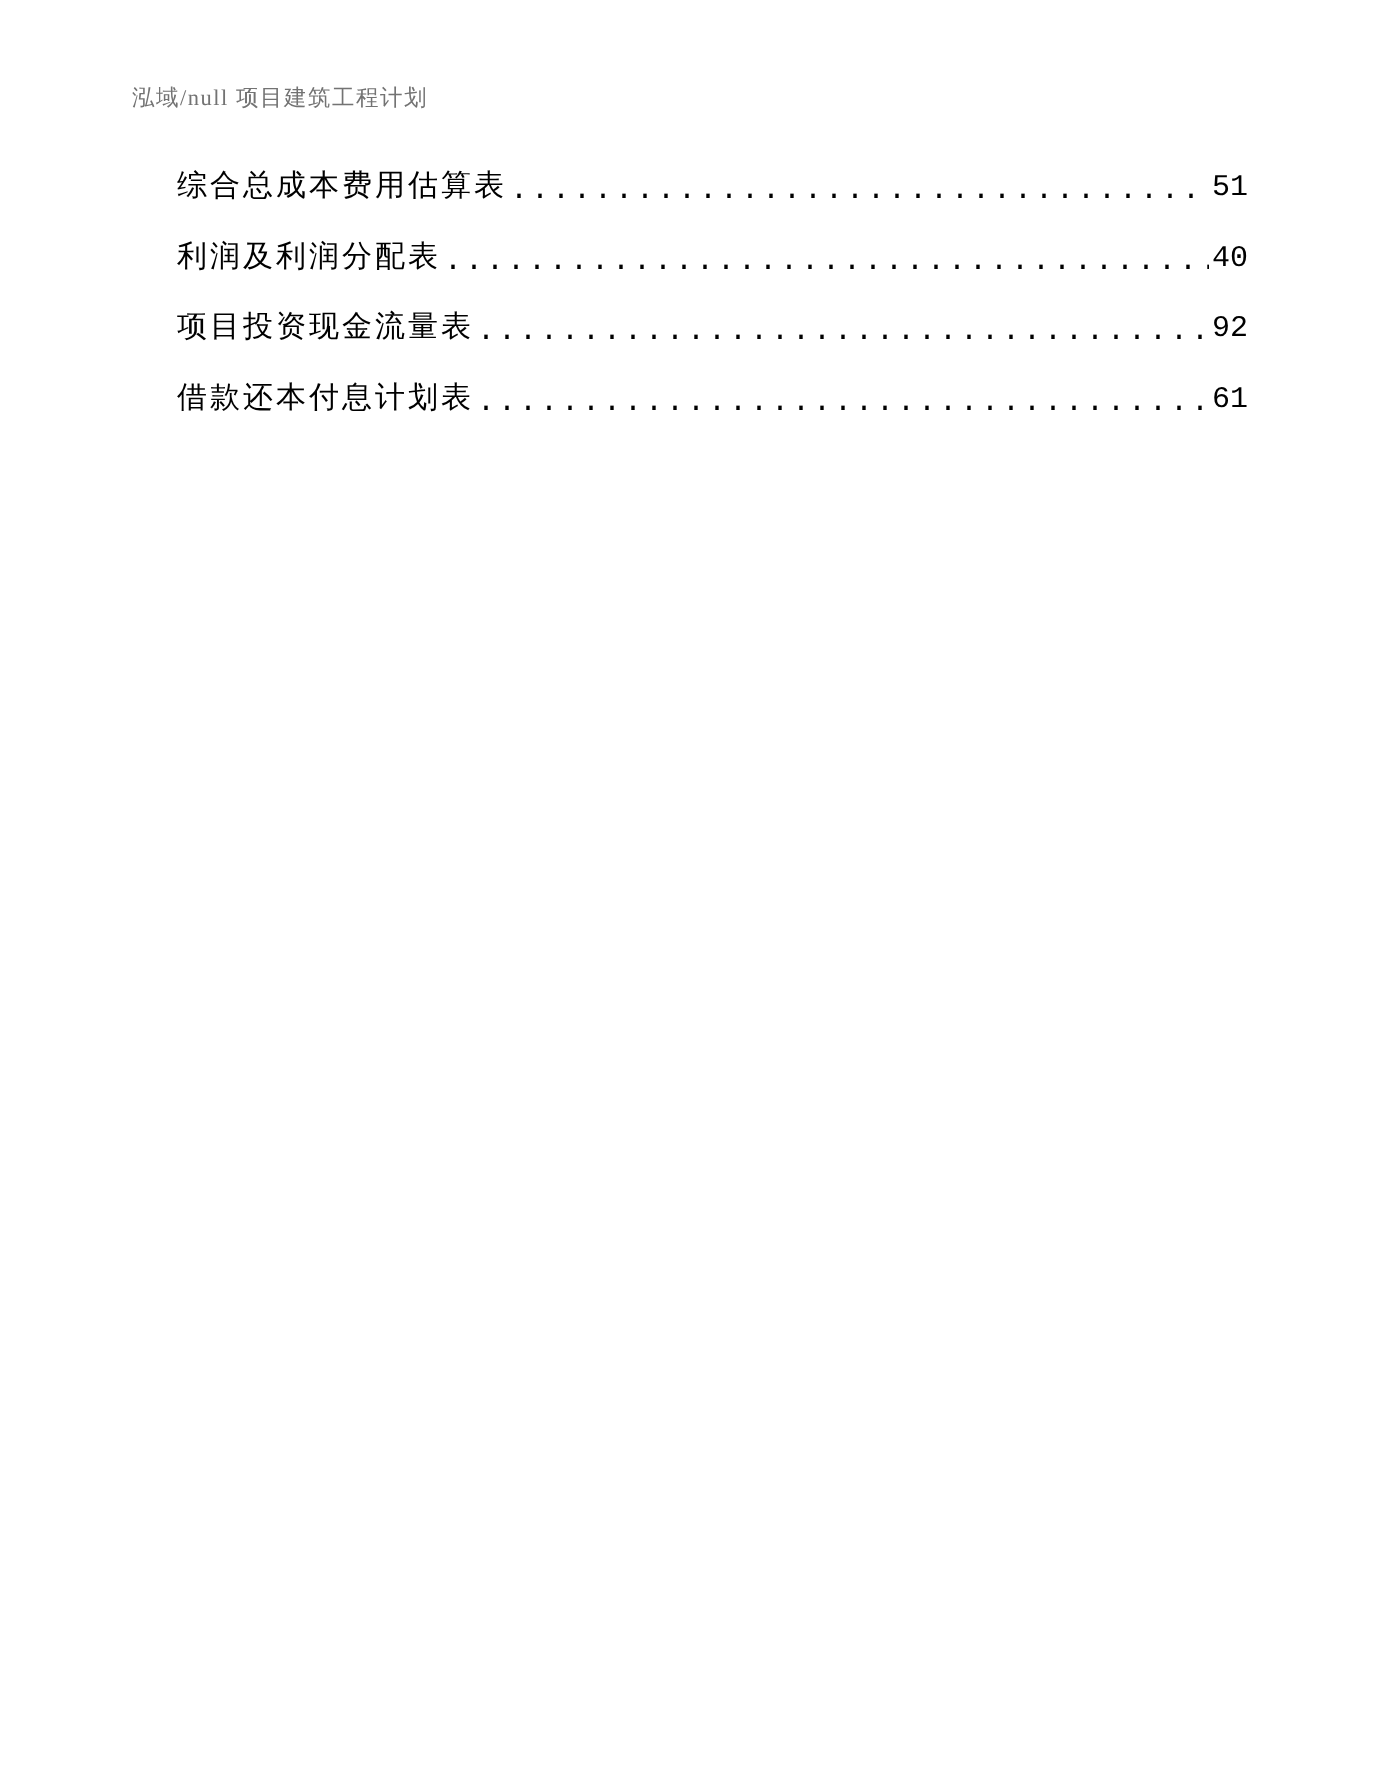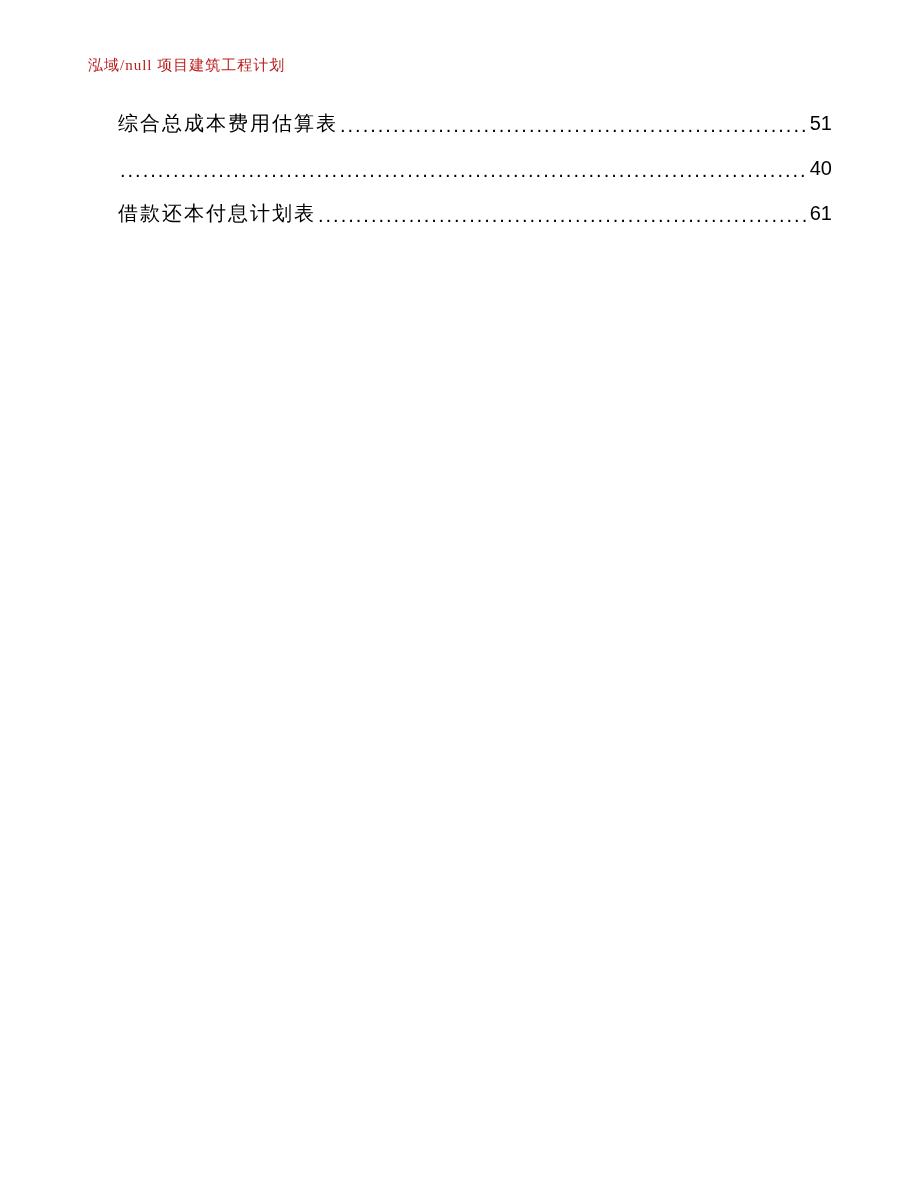"泓域/null 项目建筑工程计划" .header { color: #b91c1c -> #737373 }
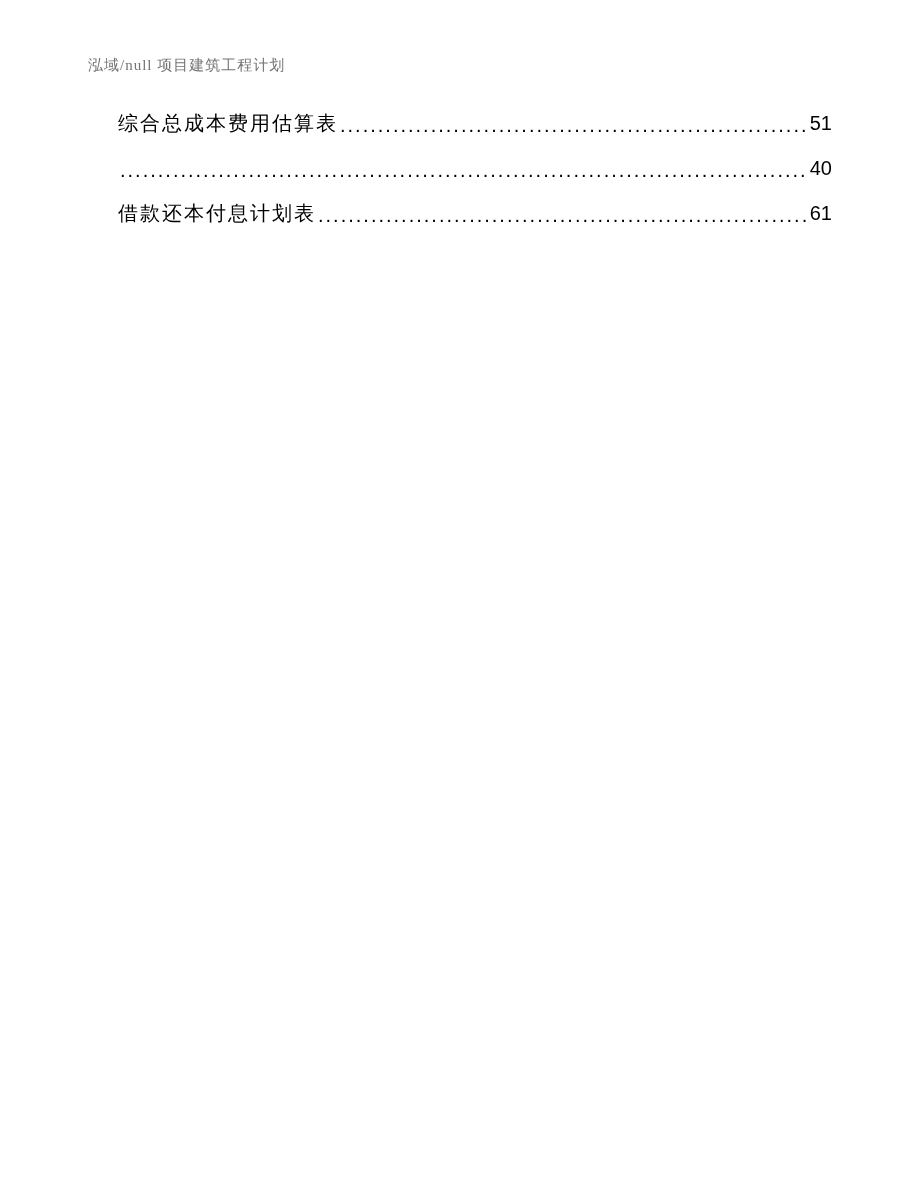"综合总成本费用估算表" .toc-entry { font-family: Liberation Sans, sans-serif -> Liberation Mono, monospace }
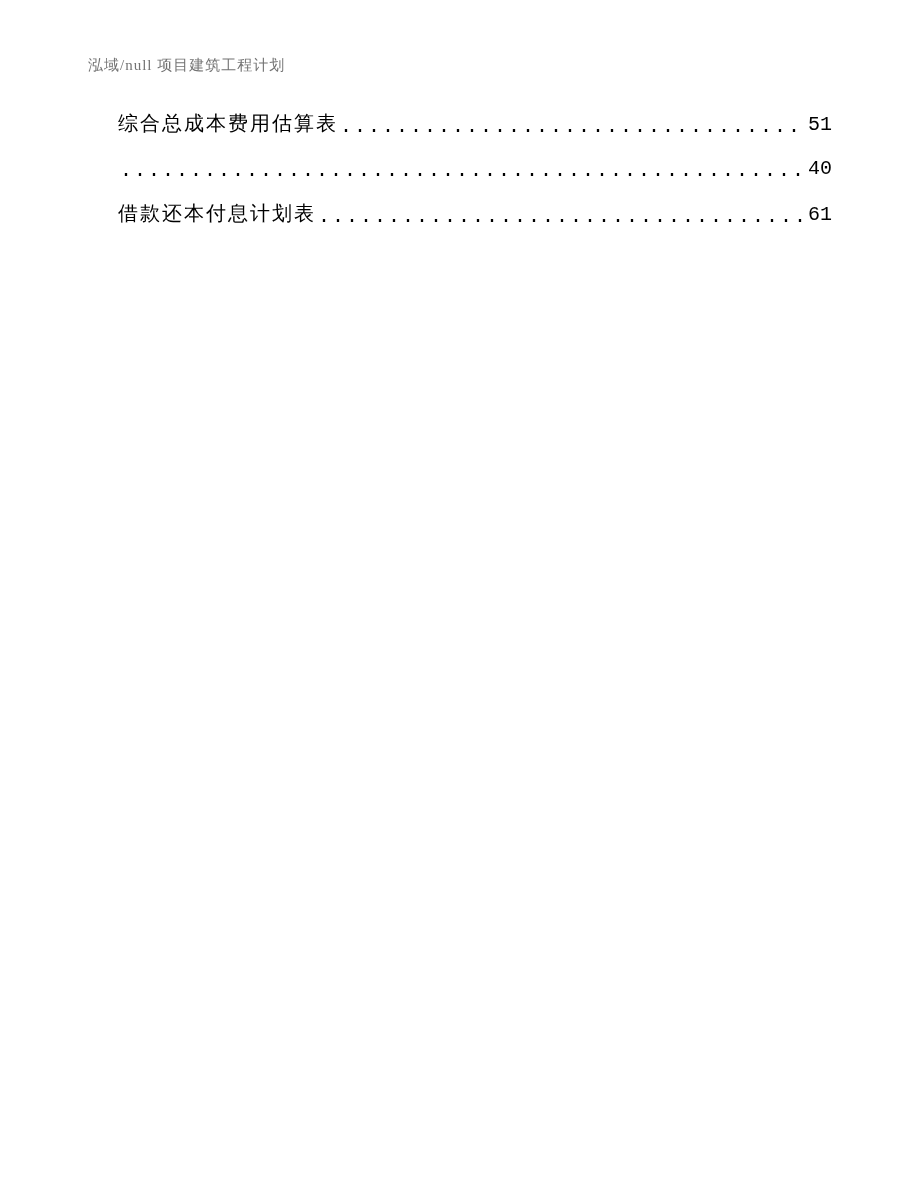"利润及利润分配表" span.toc-title { html: none -> <span>利润及利润分配表</span> }
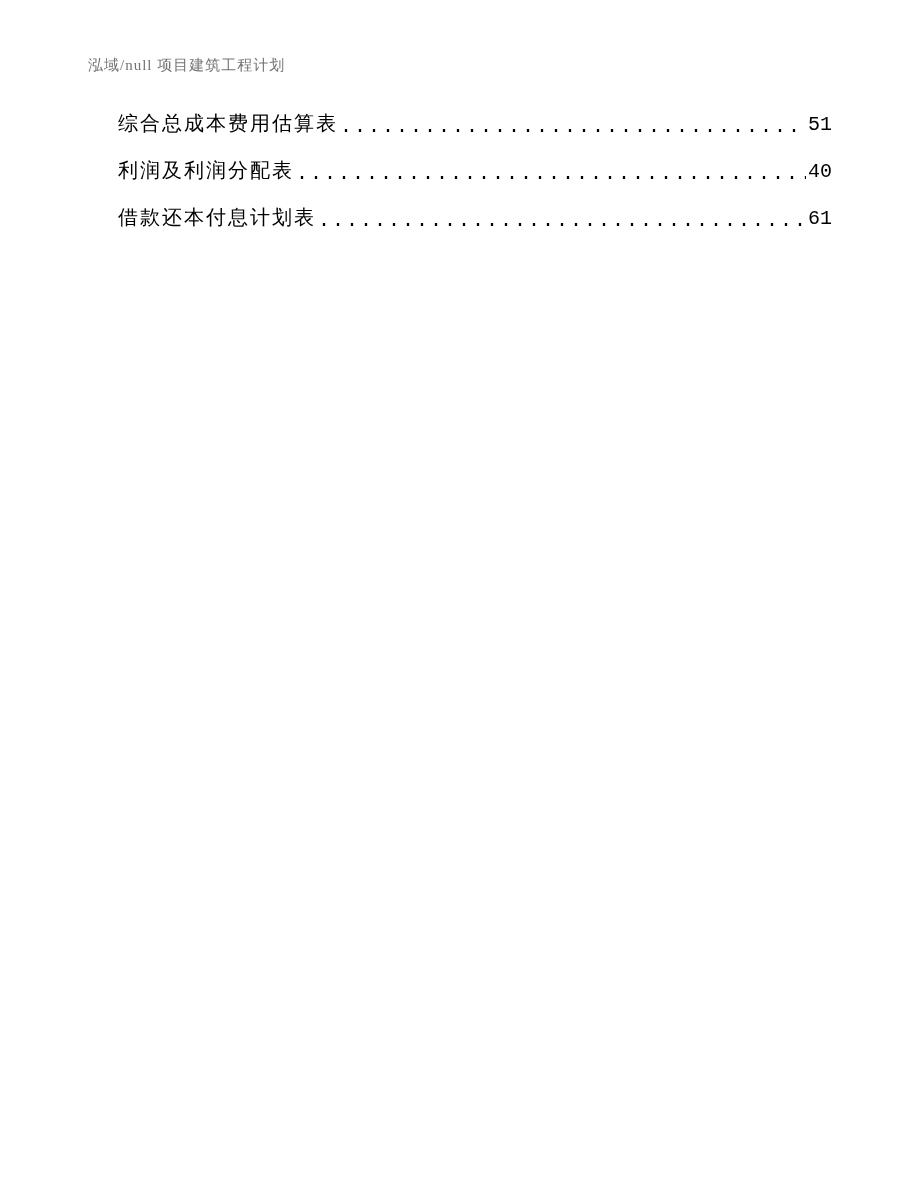"项目投资现金流量表" div.toc-entry { html: none -> <div> <span>项目投资现金流量表</span> <span></span> <span>92</span> </div> }
